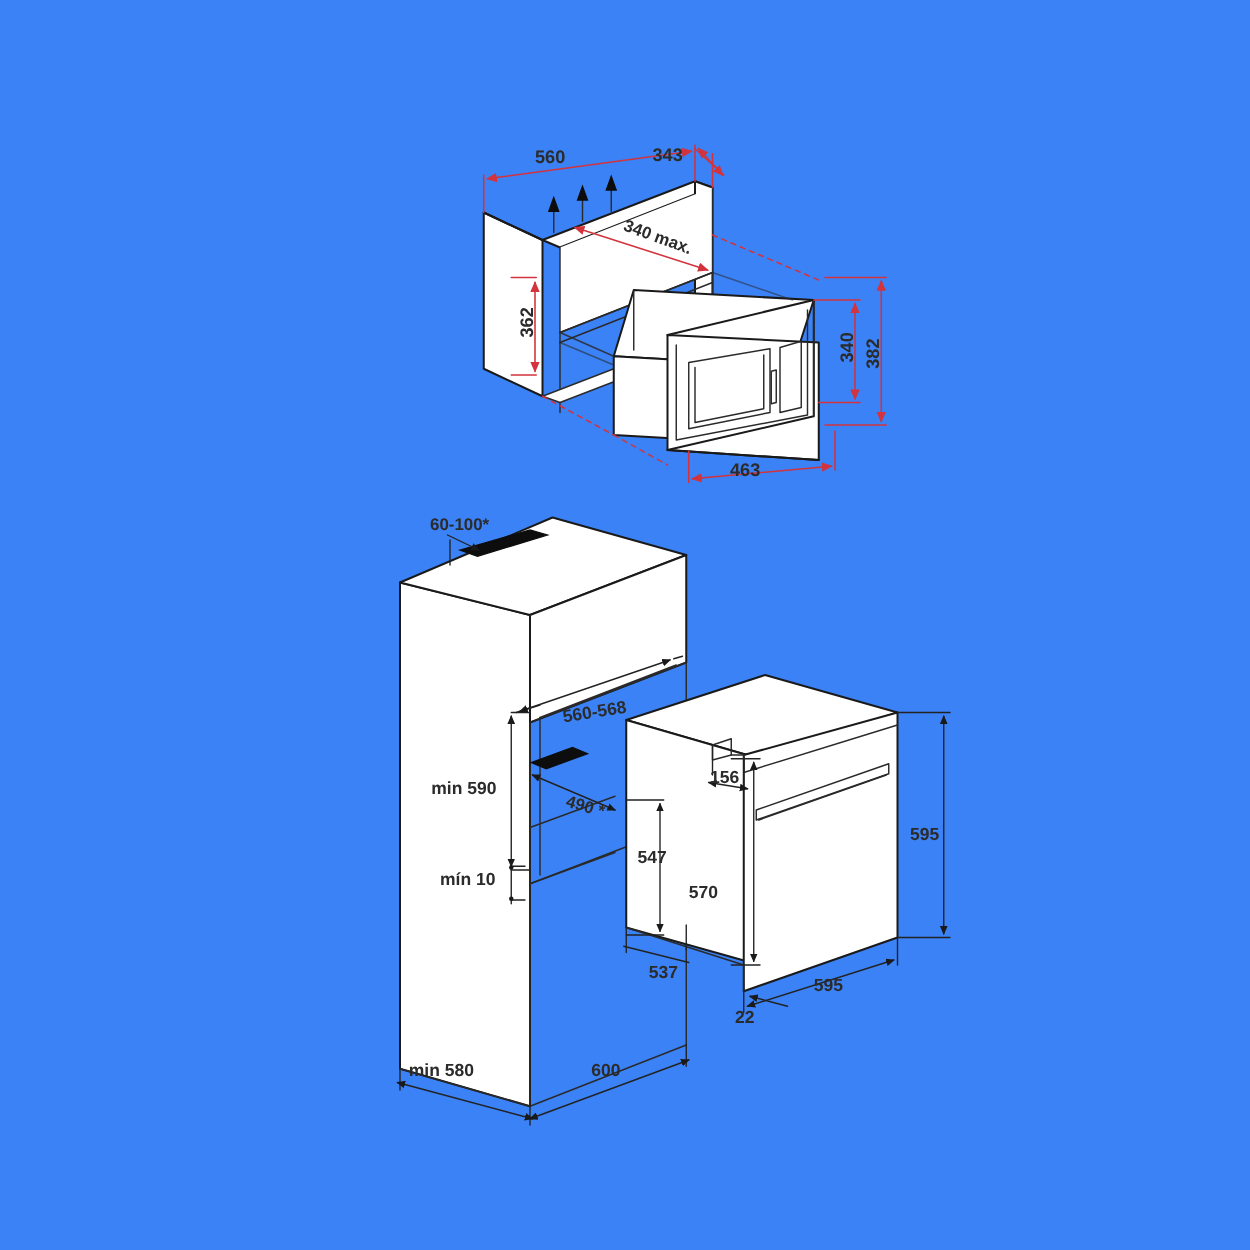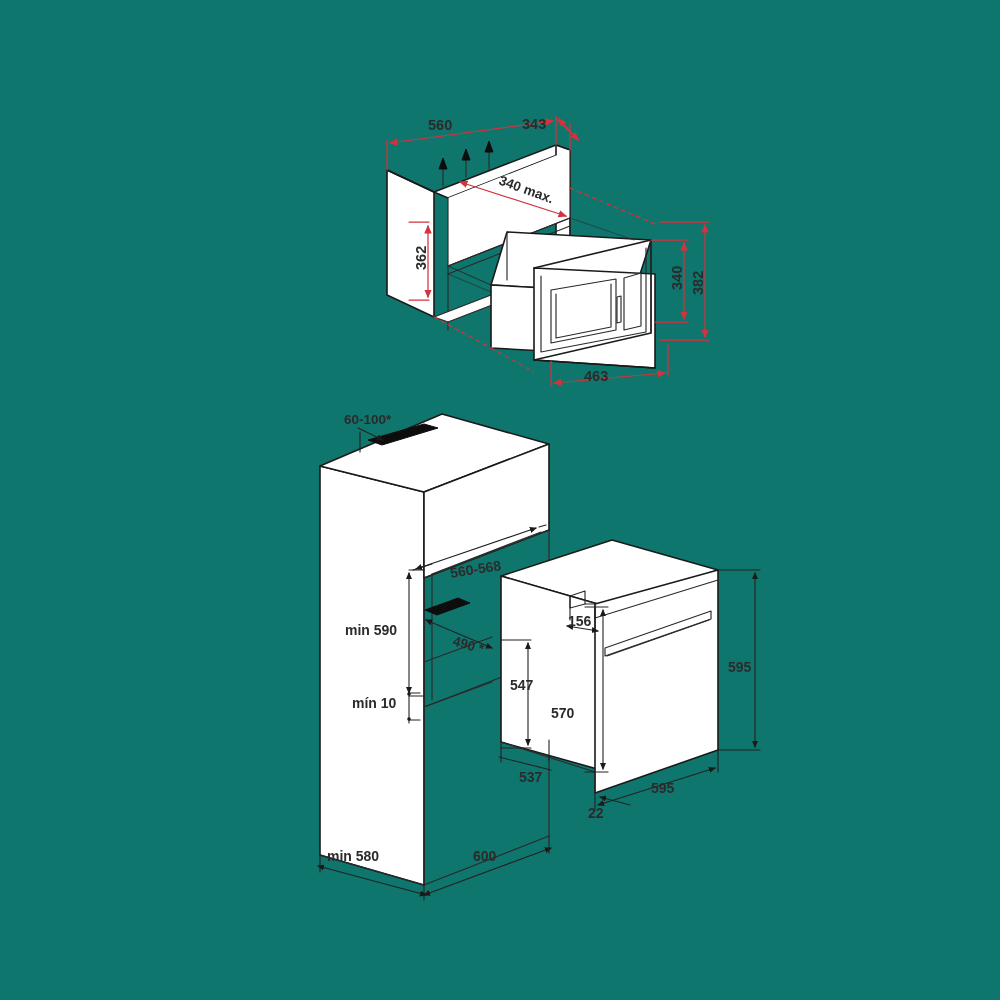"560" #sheet { background: #0f766e -> #3b82f6 }
